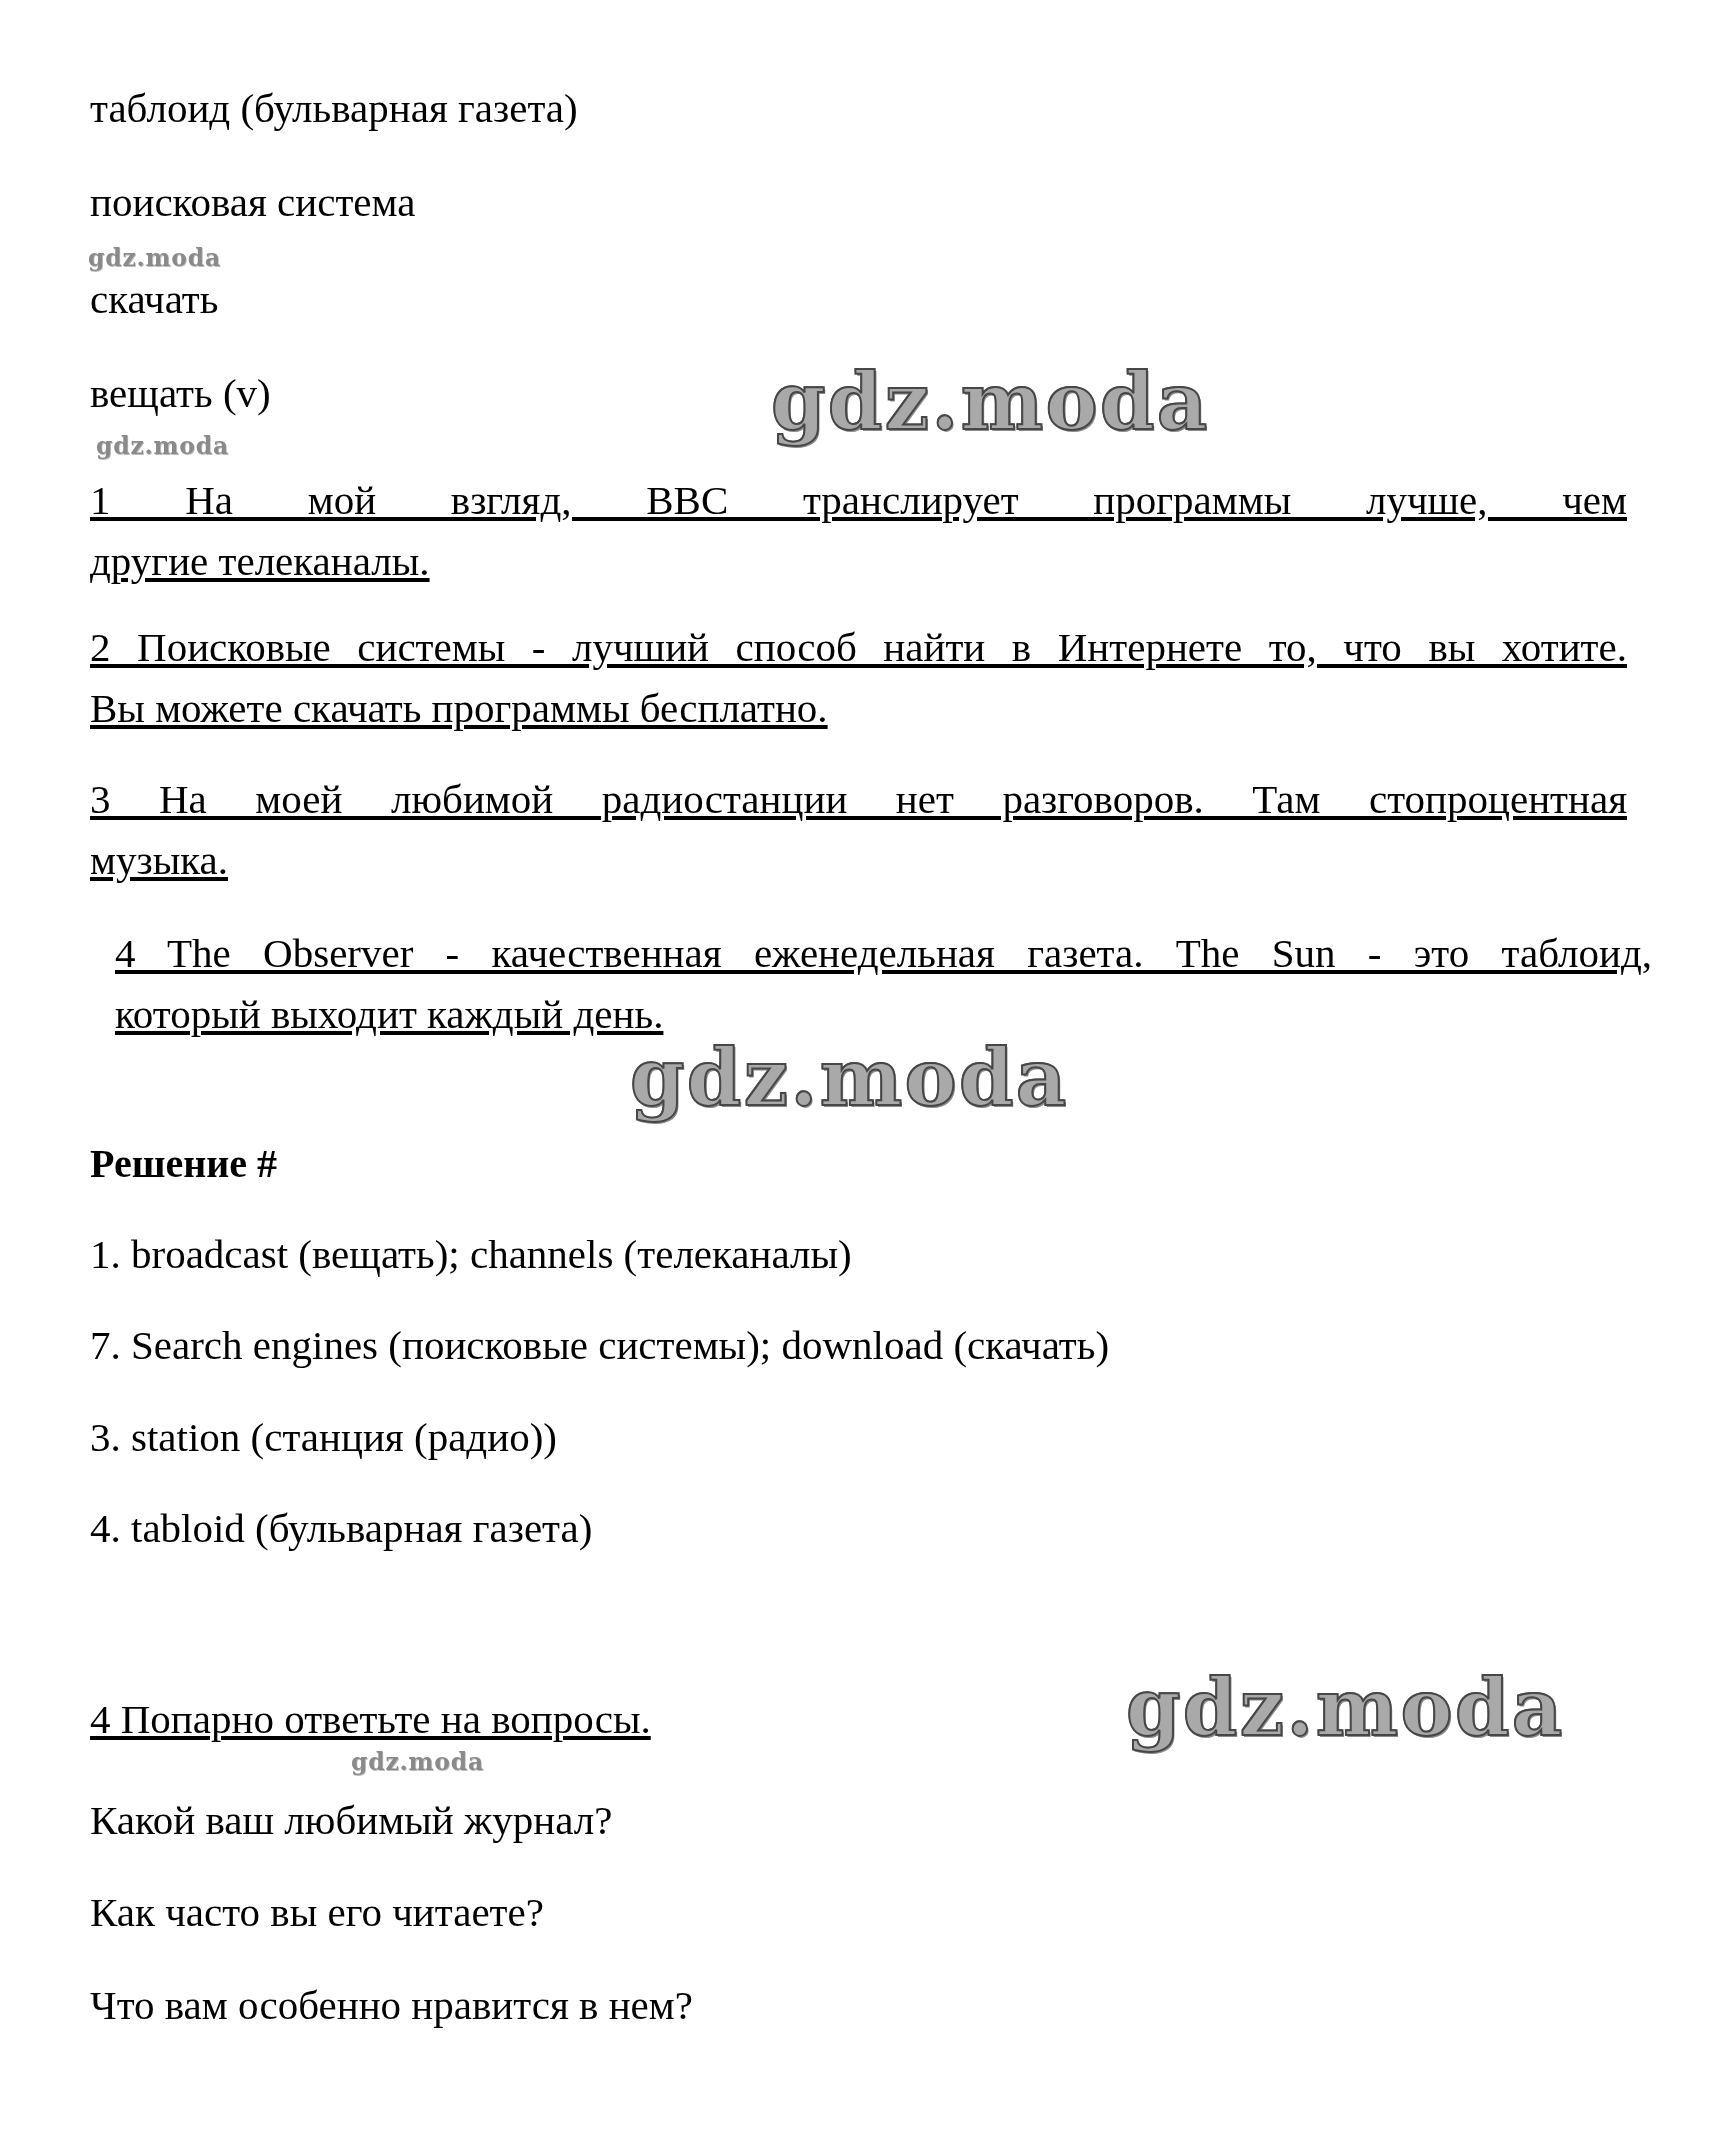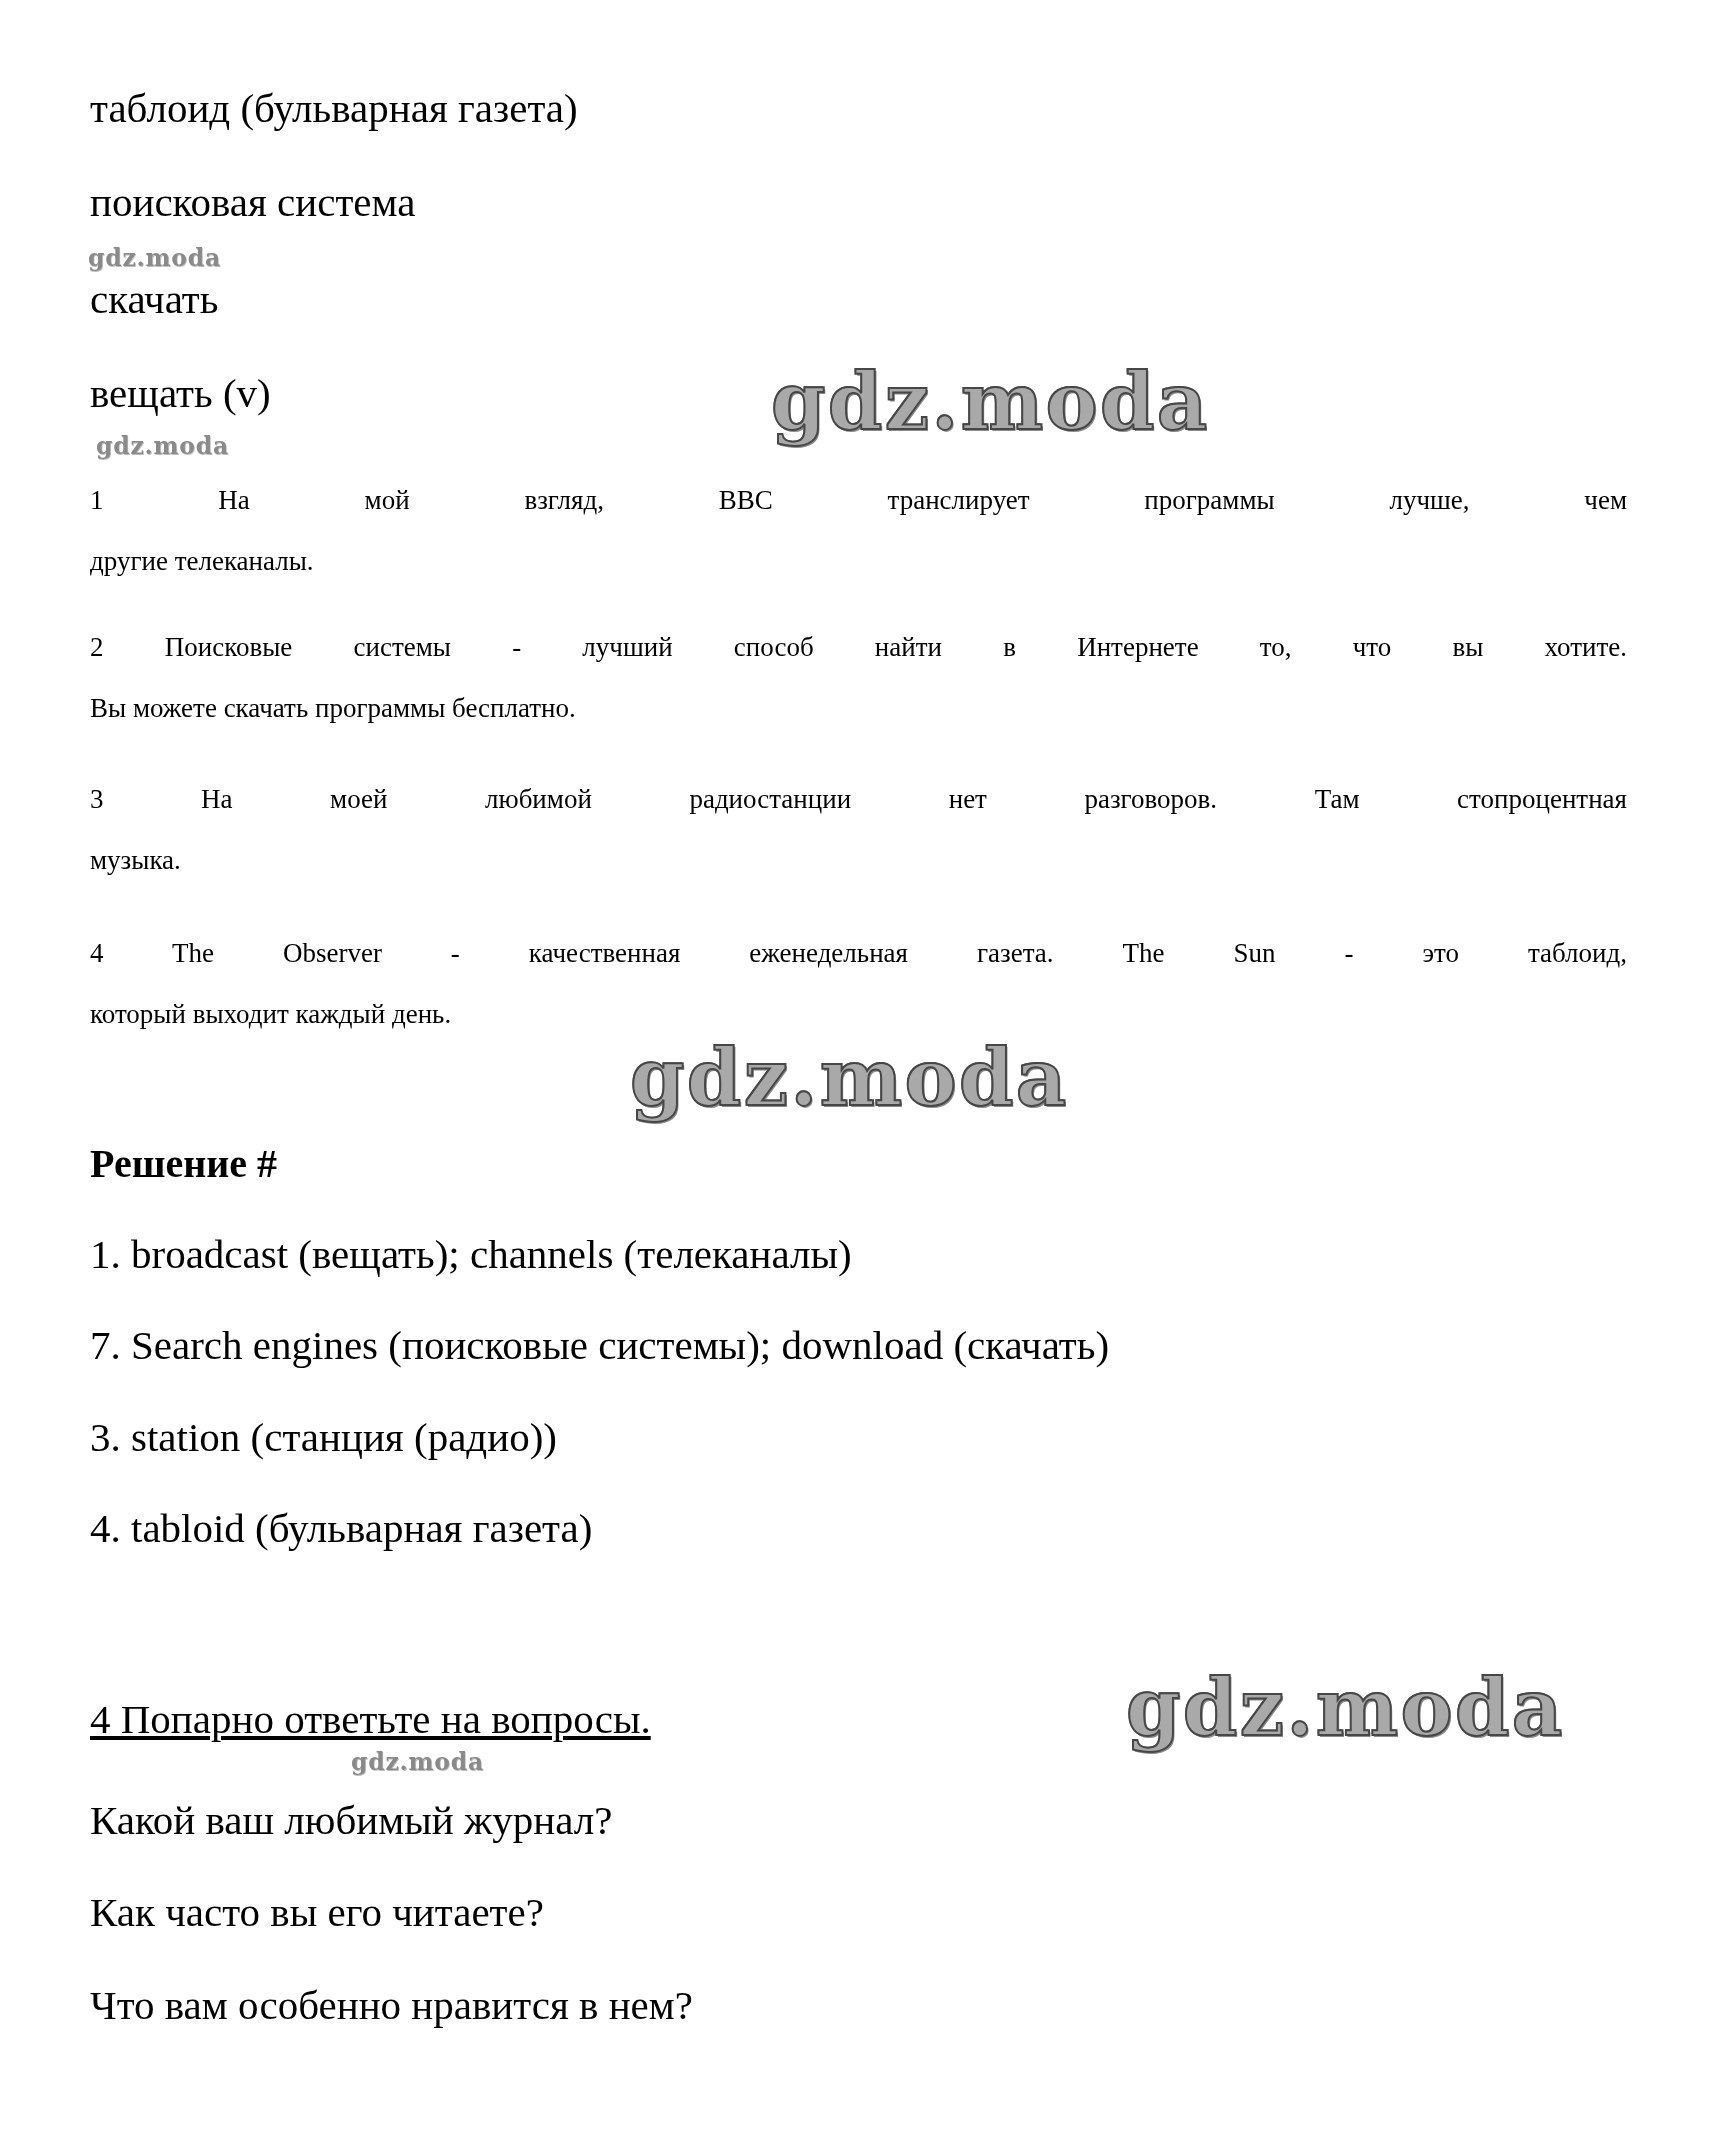"1 На мой взгляд, BBC" .para { font-size: 27px -> 41px; text-decoration: none -> underline }
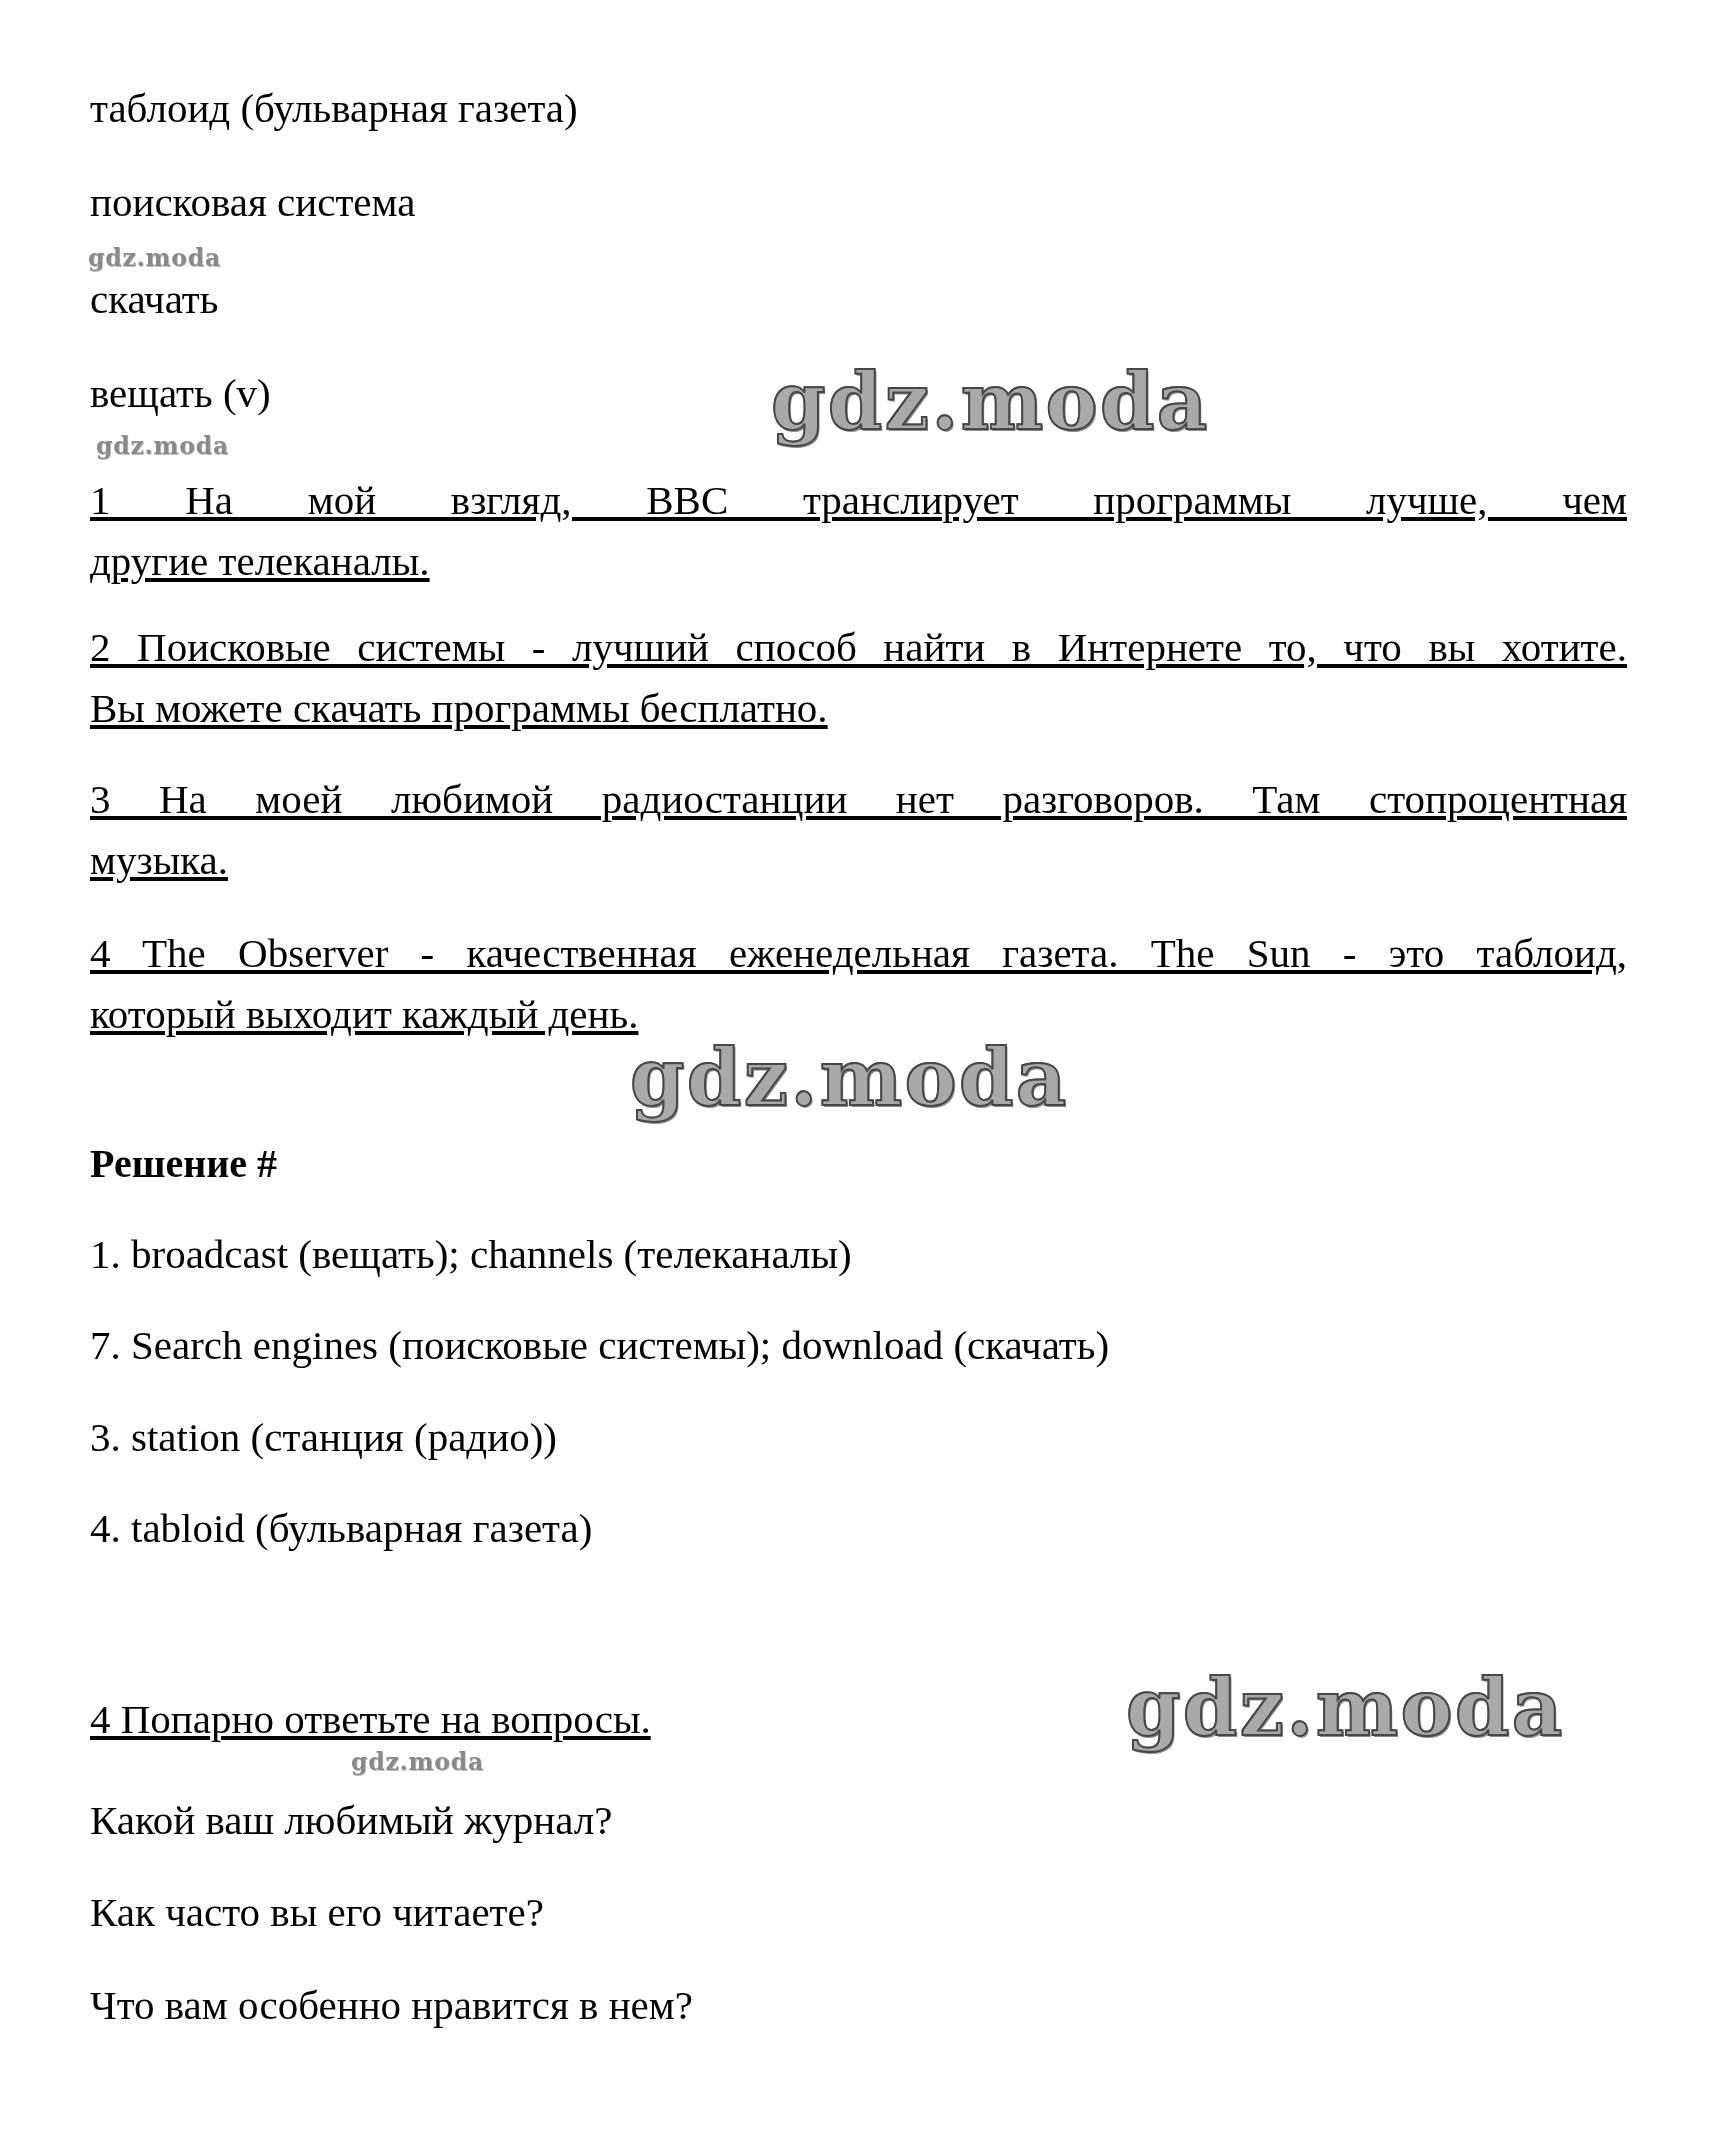"4 The Observer - качественная" .p3 { margin-left: none -> 25px }
